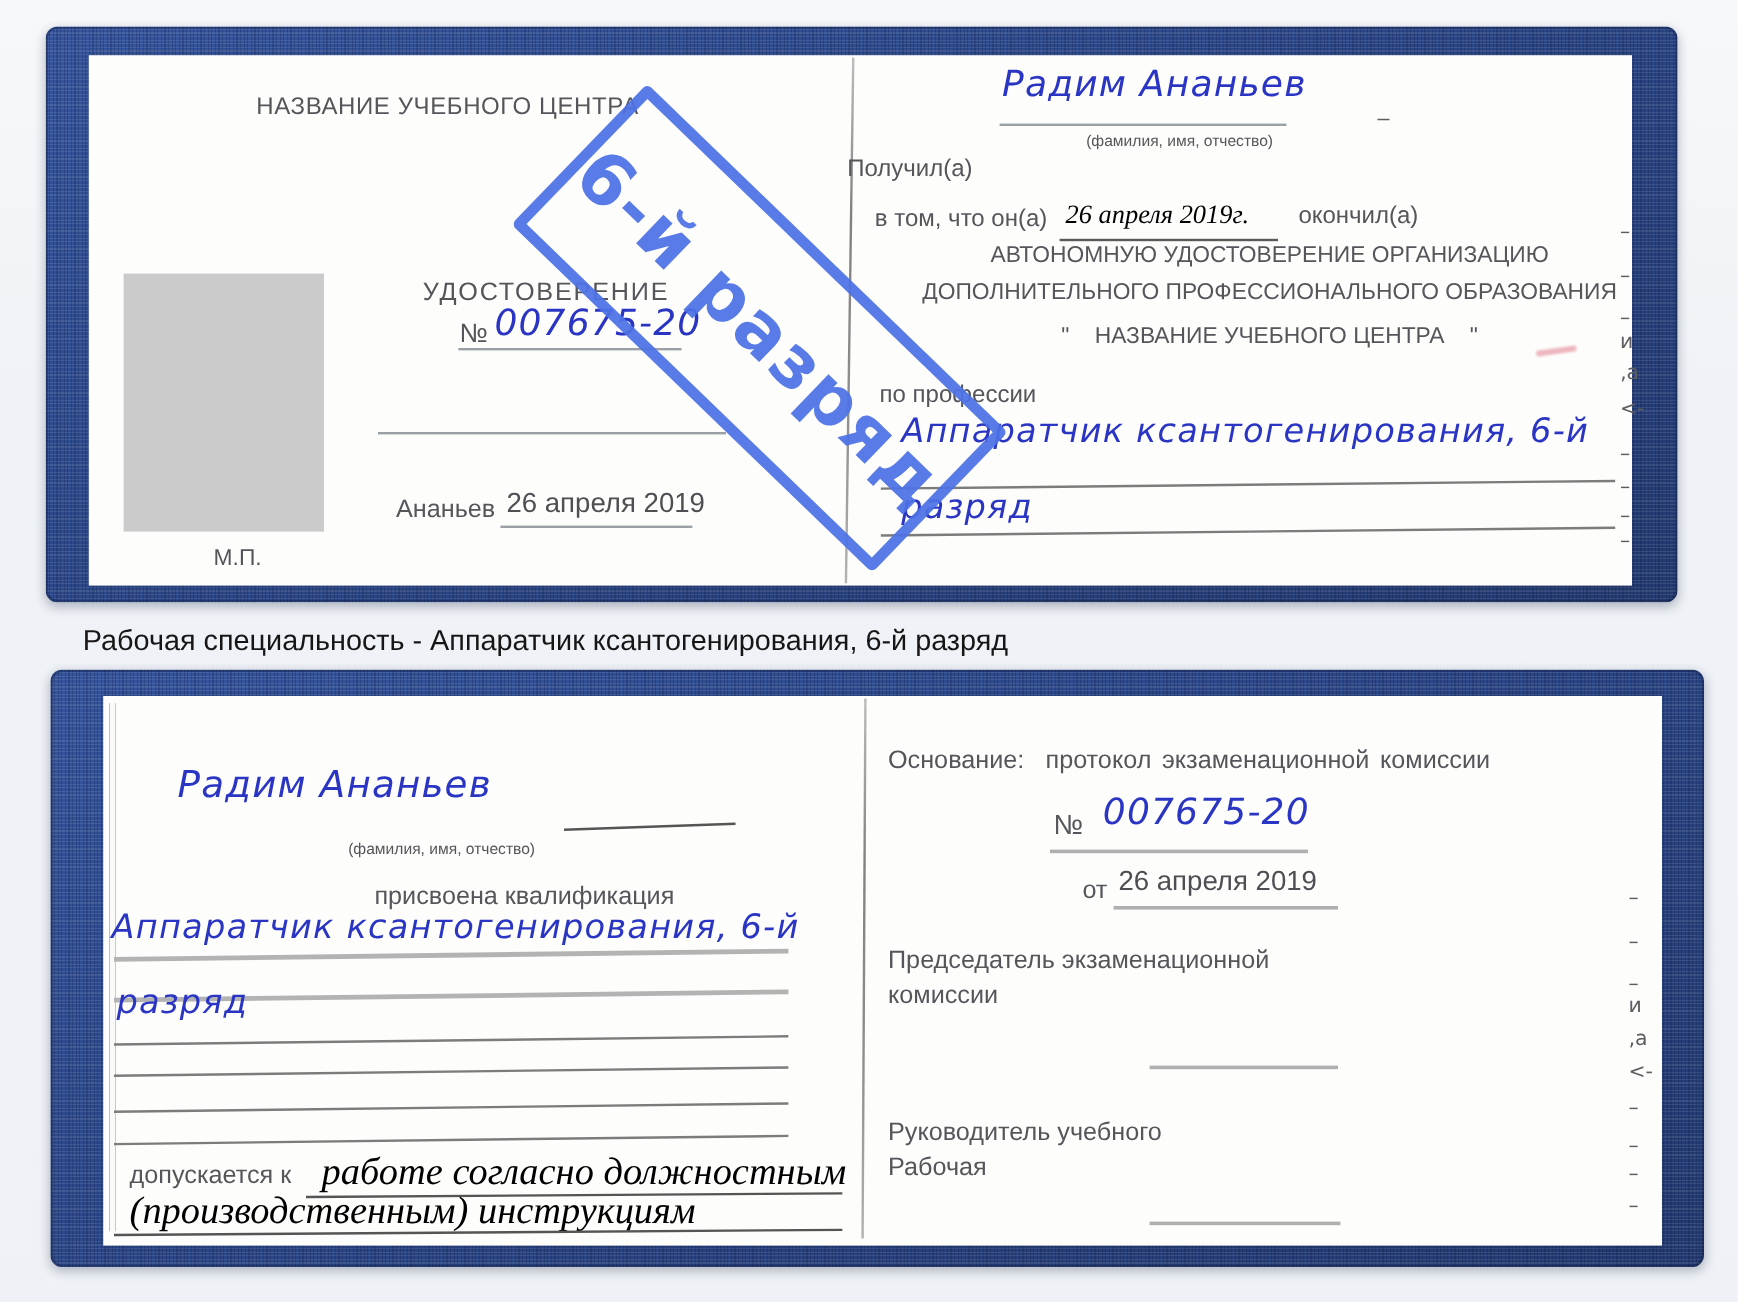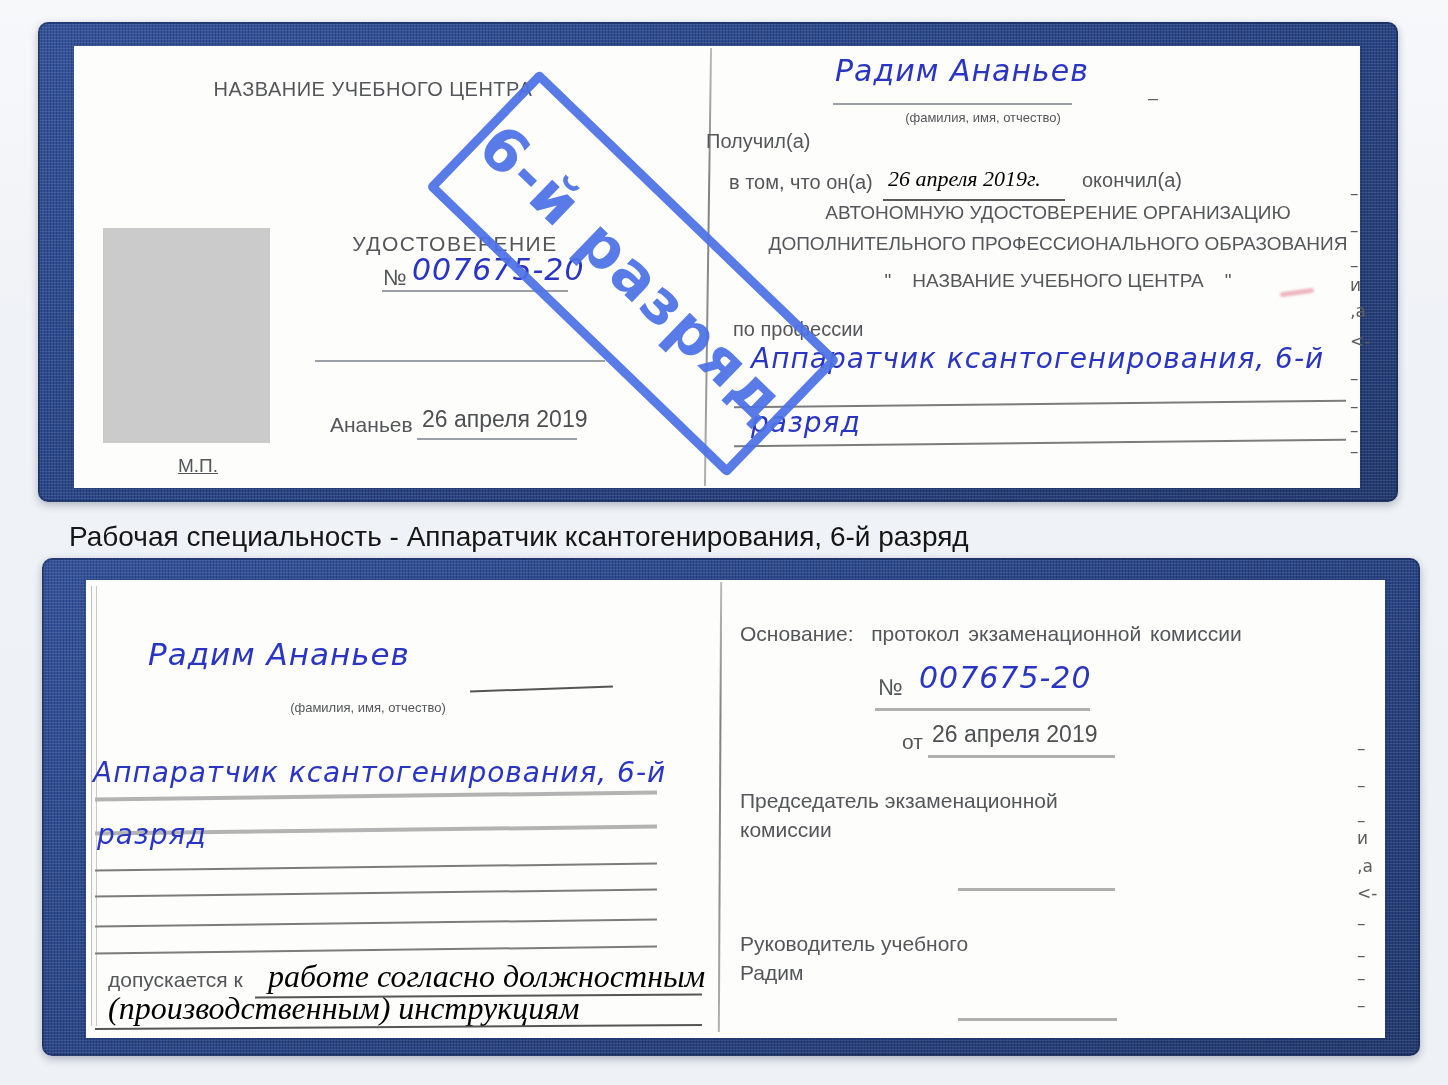"М.П." div.print { text-decoration: underline -> none }
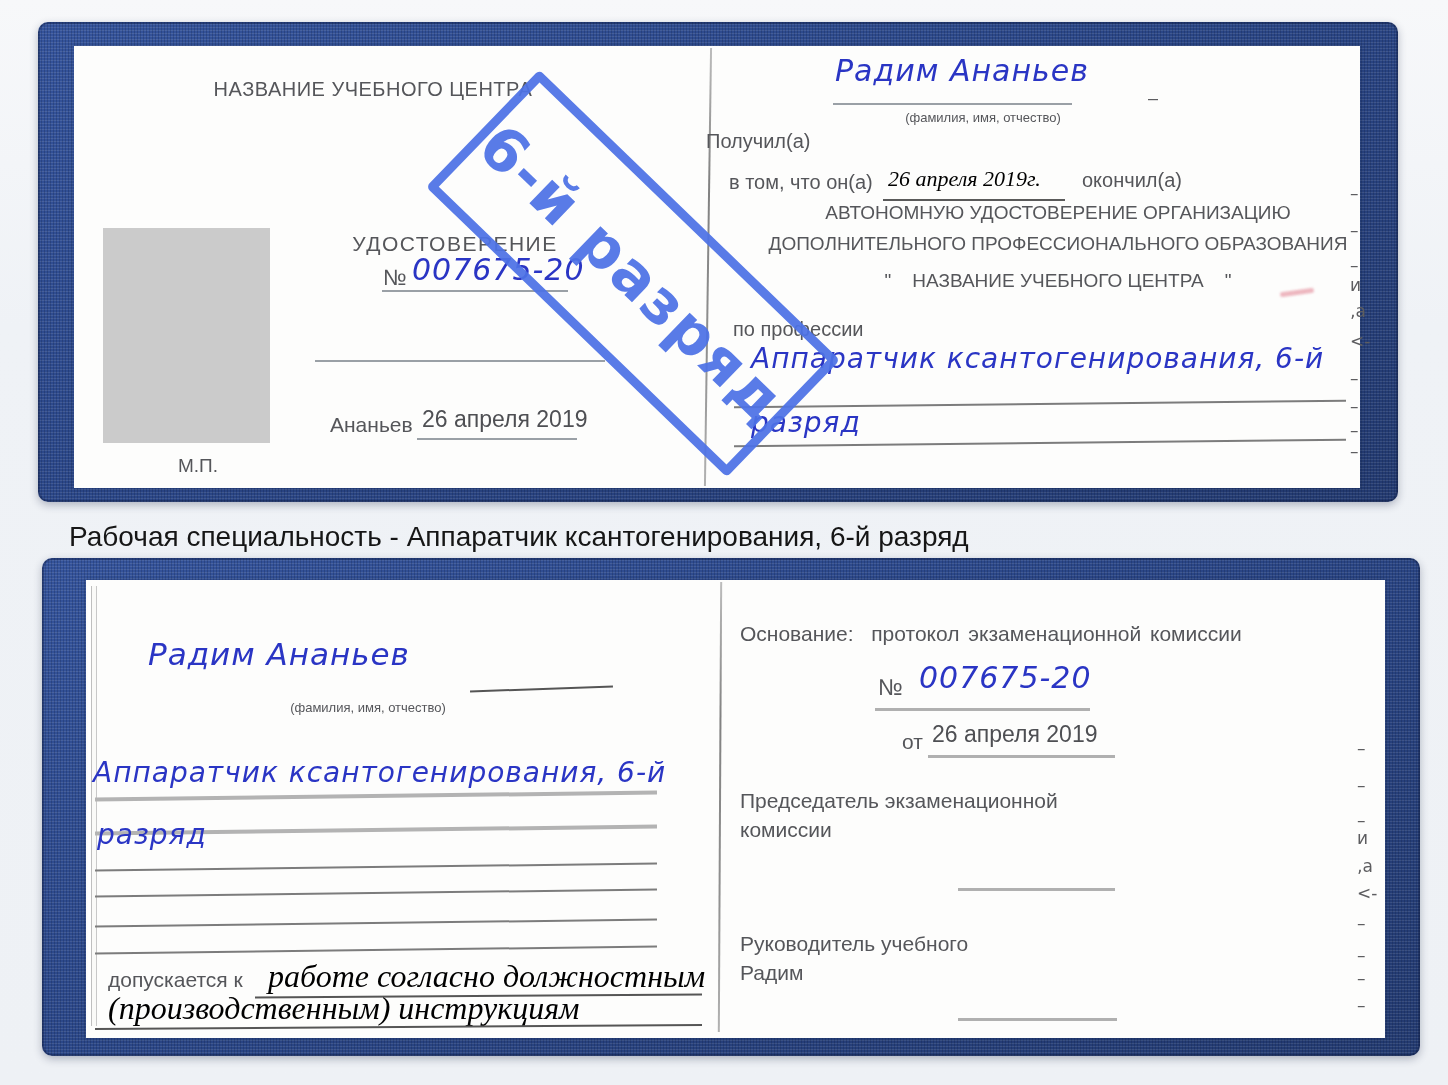"Рабочая специальность - Аппаратчик" .divider-label { font-size: 28px -> 24px }
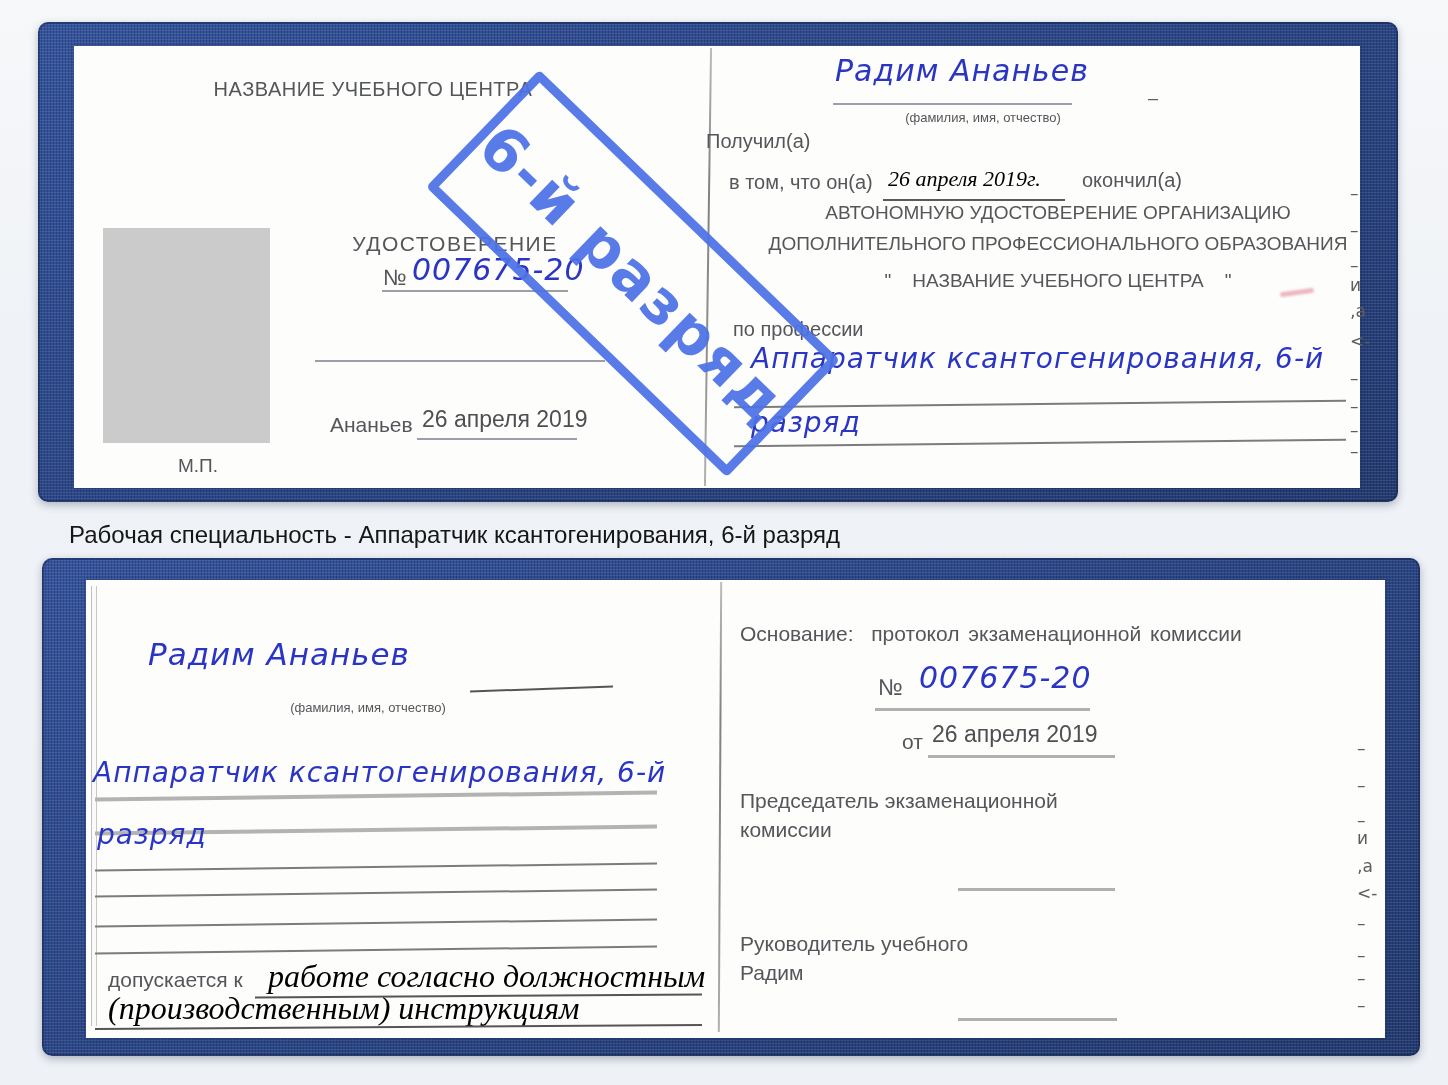"присвоена квалификация" div.print { html: none -> <div>присвоена квалификация</div> }
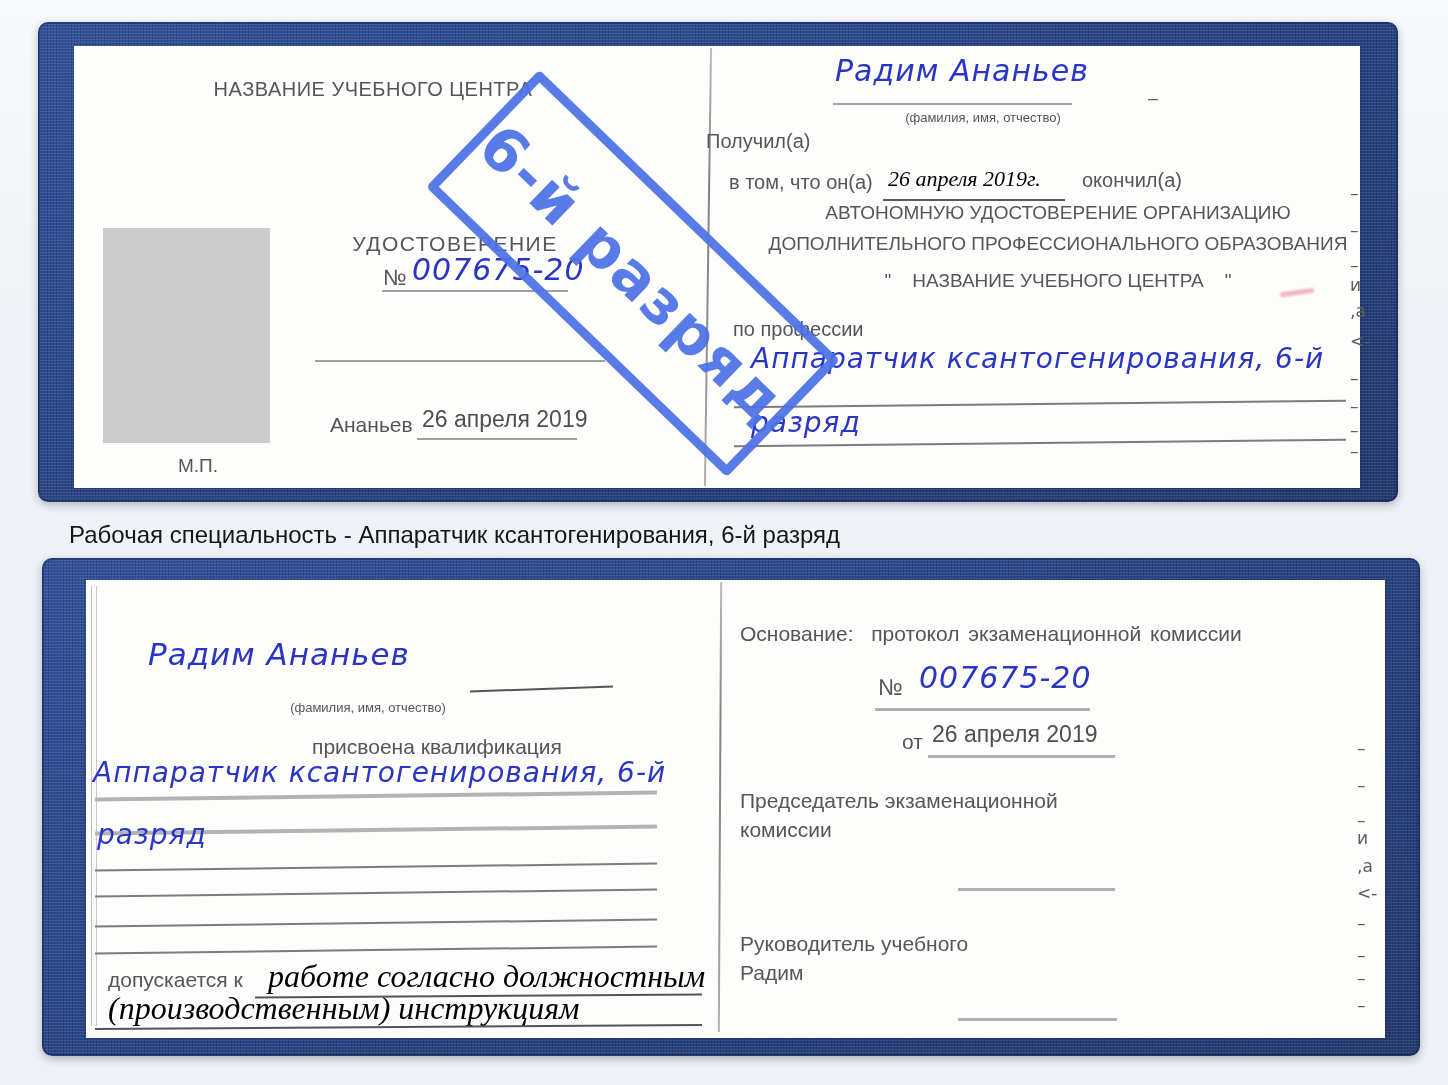"Радим" div.print { text: Радим -> Рабочая }
